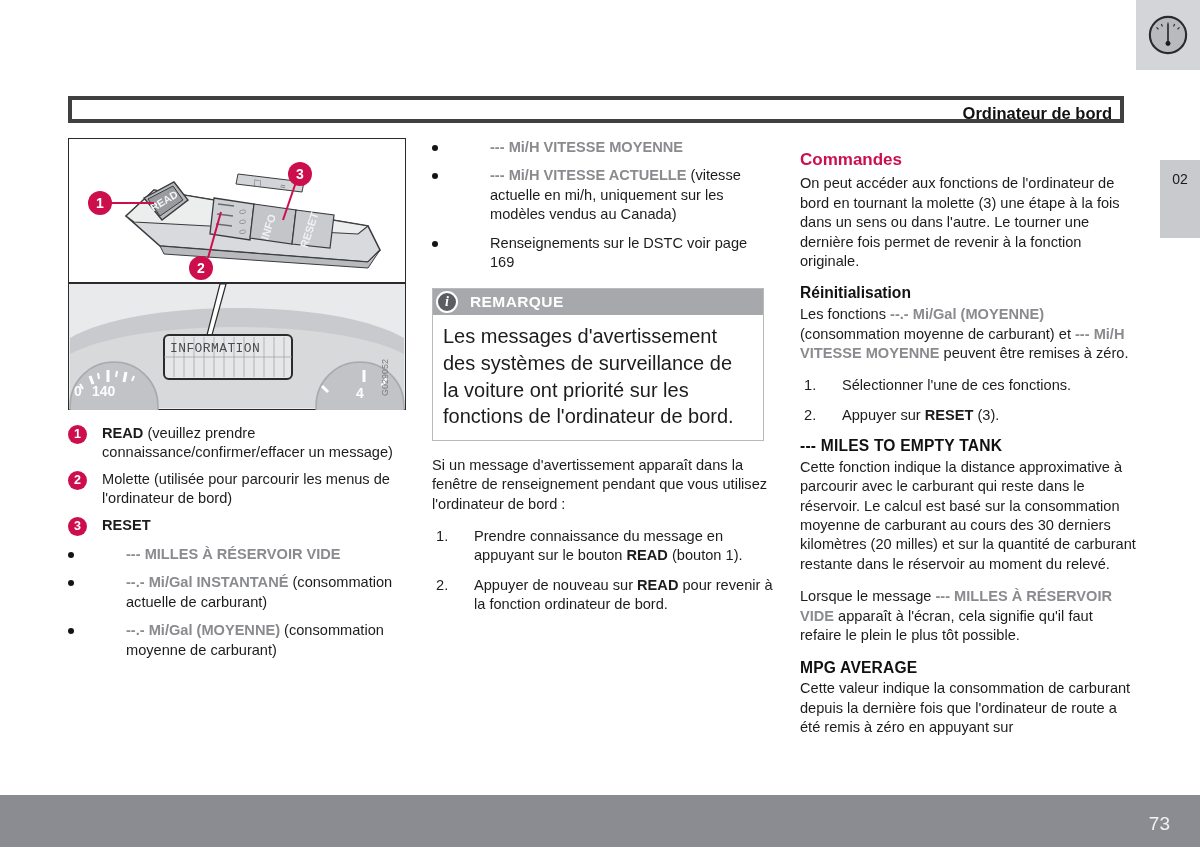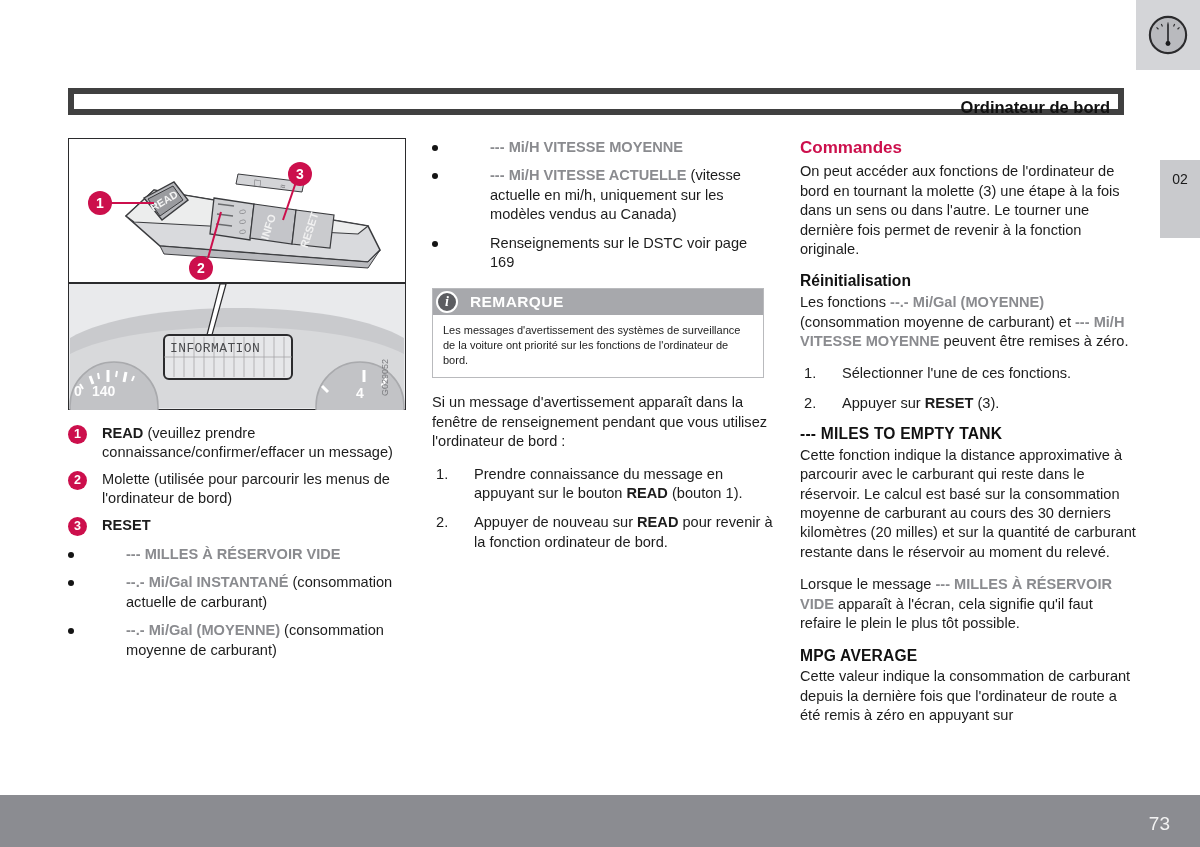"Ordinateur de bord" .section-rule { border: 6px solid #404040 -> 4px solid #404040; top: 88px -> 96px }
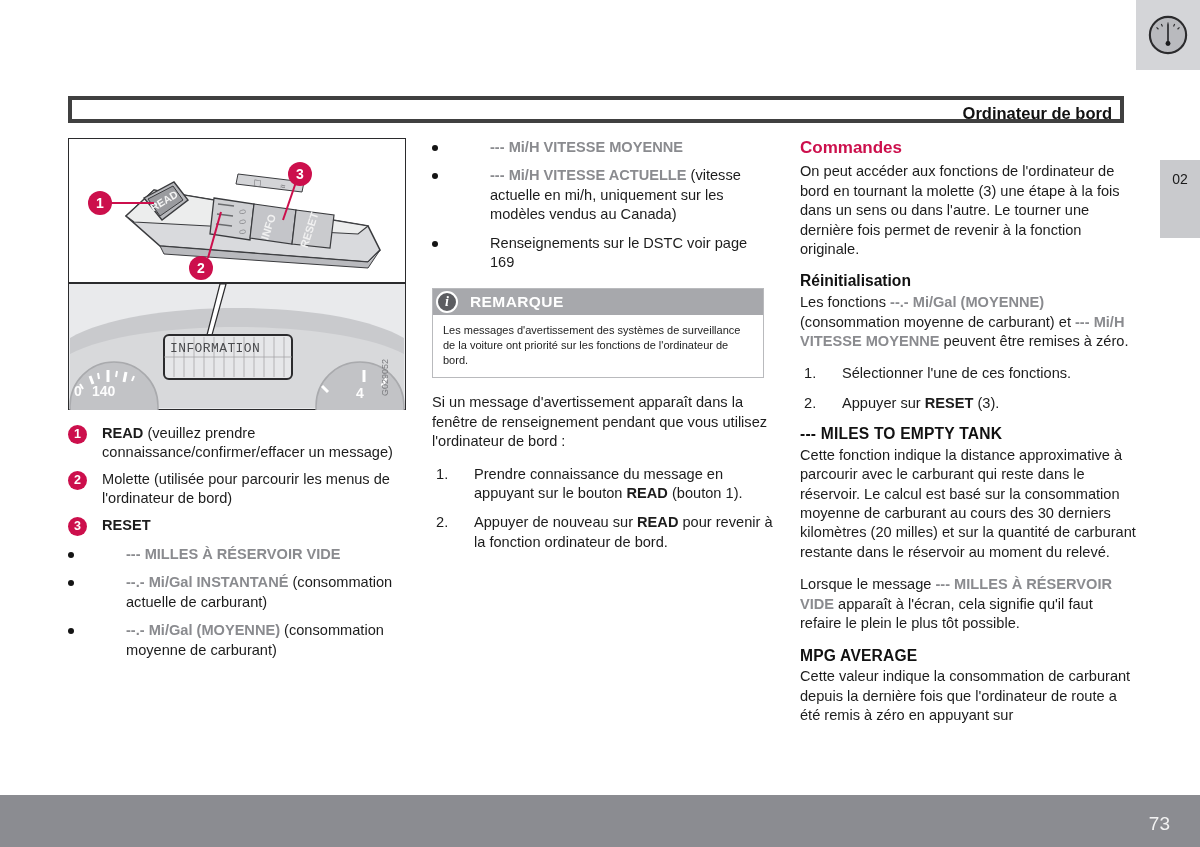"Commandes" .redhead { margin: 0 0 4px 0 -> 12px 0 4px 0 }
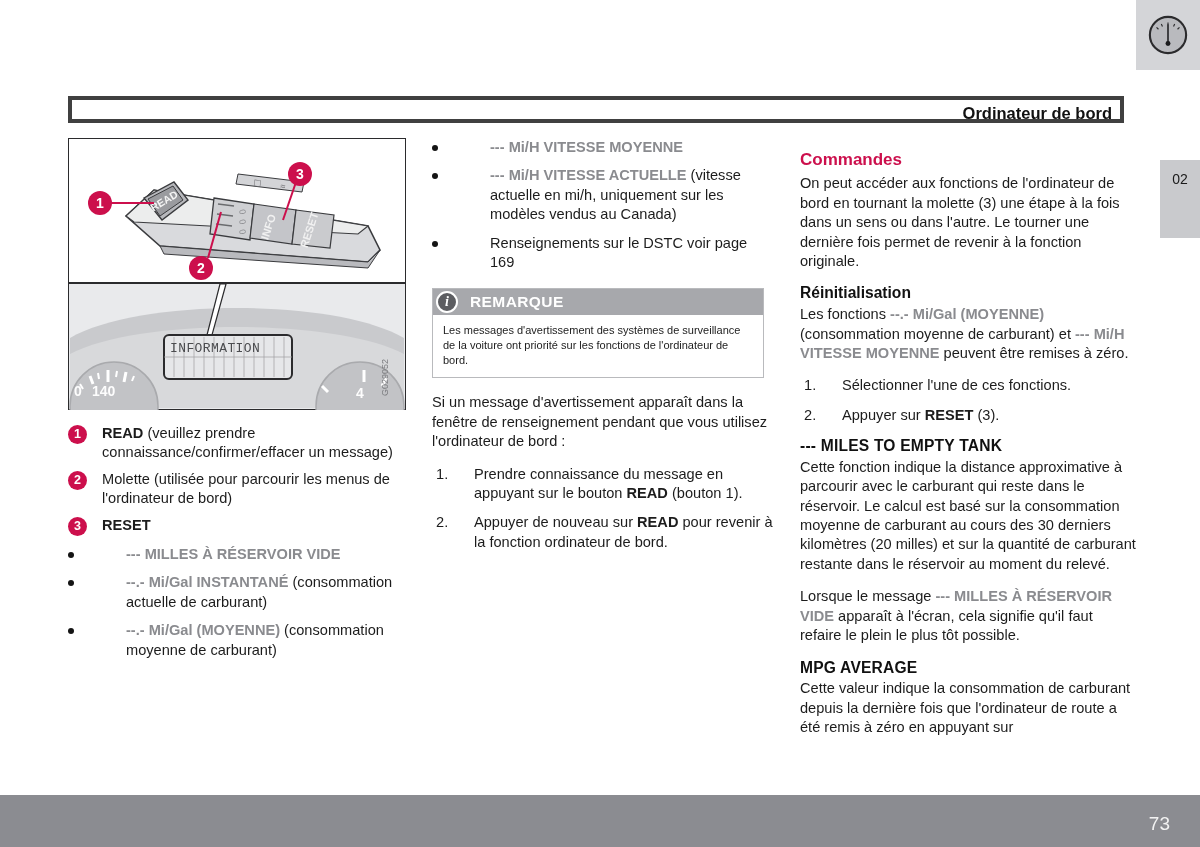"Les messages d'avertissement des" .note-body { font-size: 11px -> 20px }
